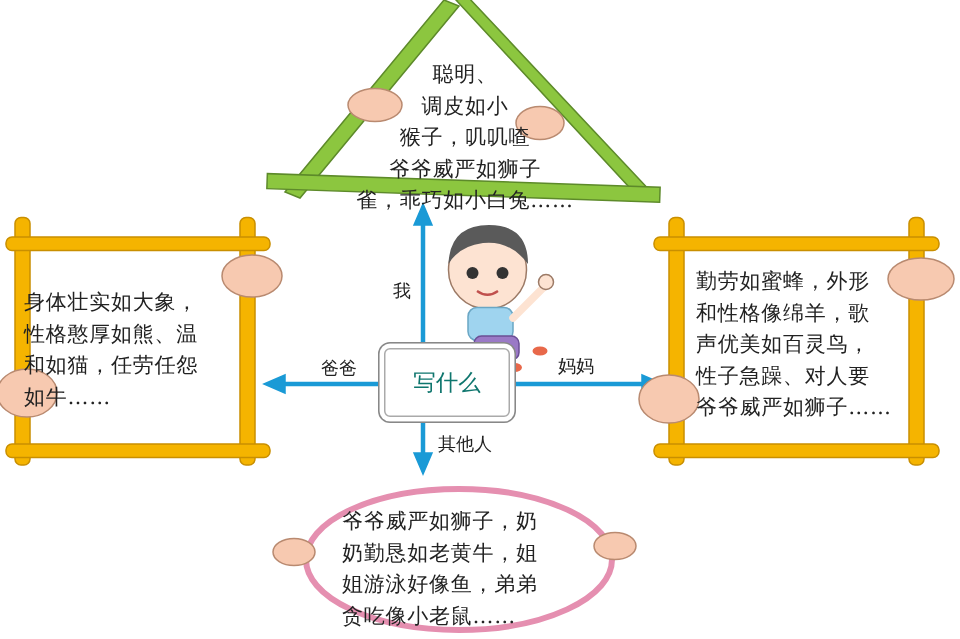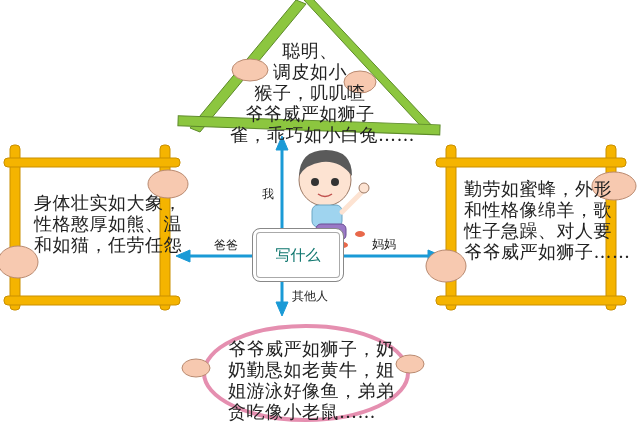"聪明、" .txt { font-size: 18px -> 14px }
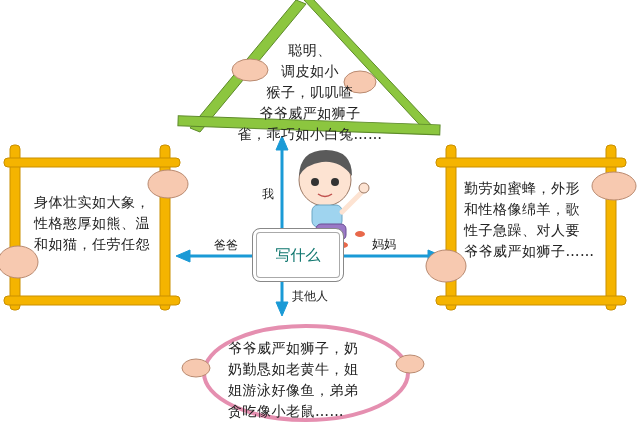"身体壮实如大象，" div.abs { left: 34px -> 16px }
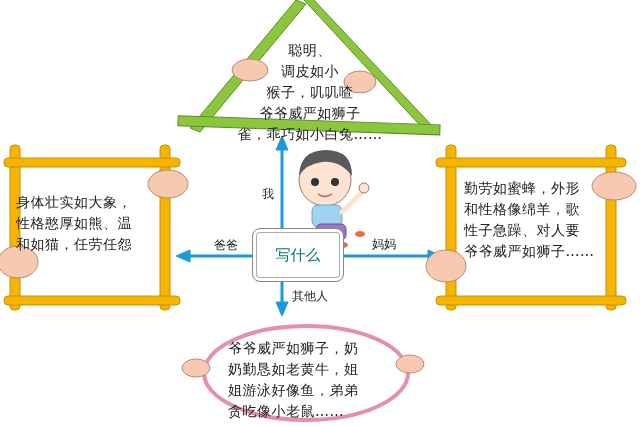"声优美如百灵鸟，" div.txt { html: none -> <div>声优美如百灵鸟，</div> }
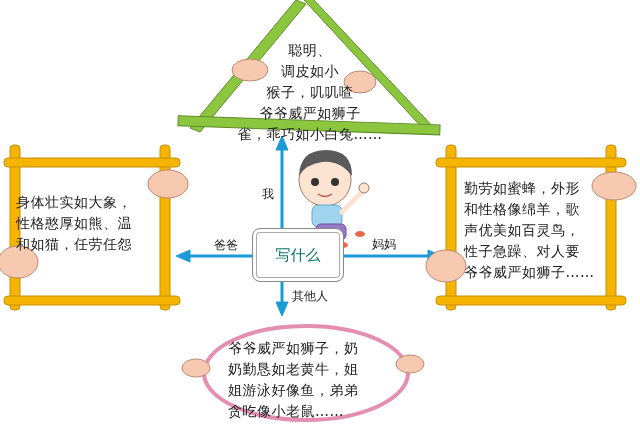"如牛……" div.txt { html: none -> <div>如牛……</div> }
